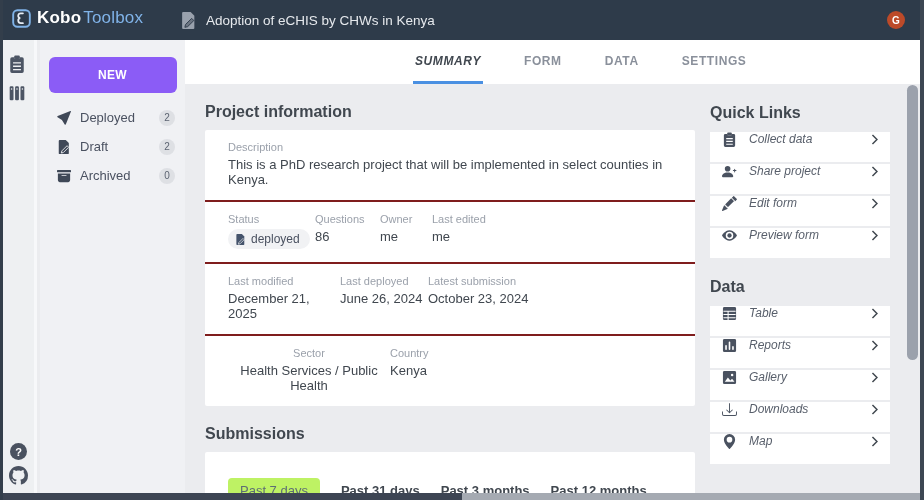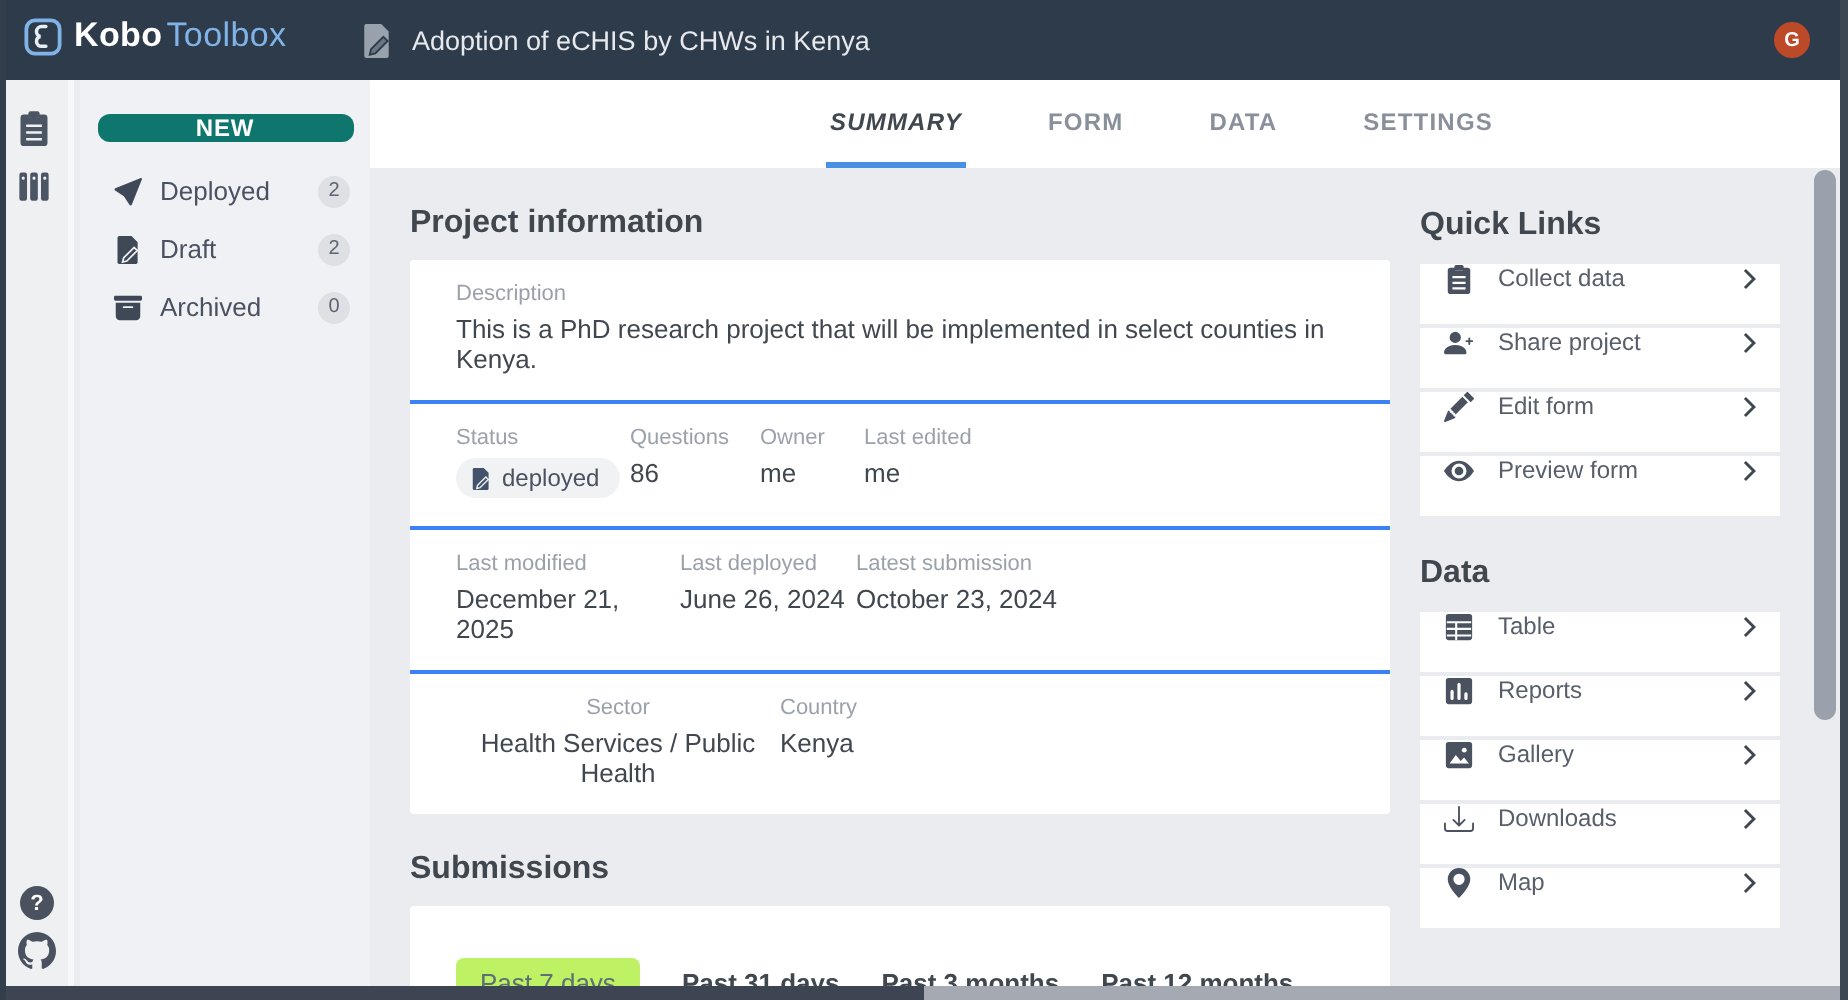"NEW" .new-btn { background: #0f766e -> #8b5cf6; height: 14px -> 36px }
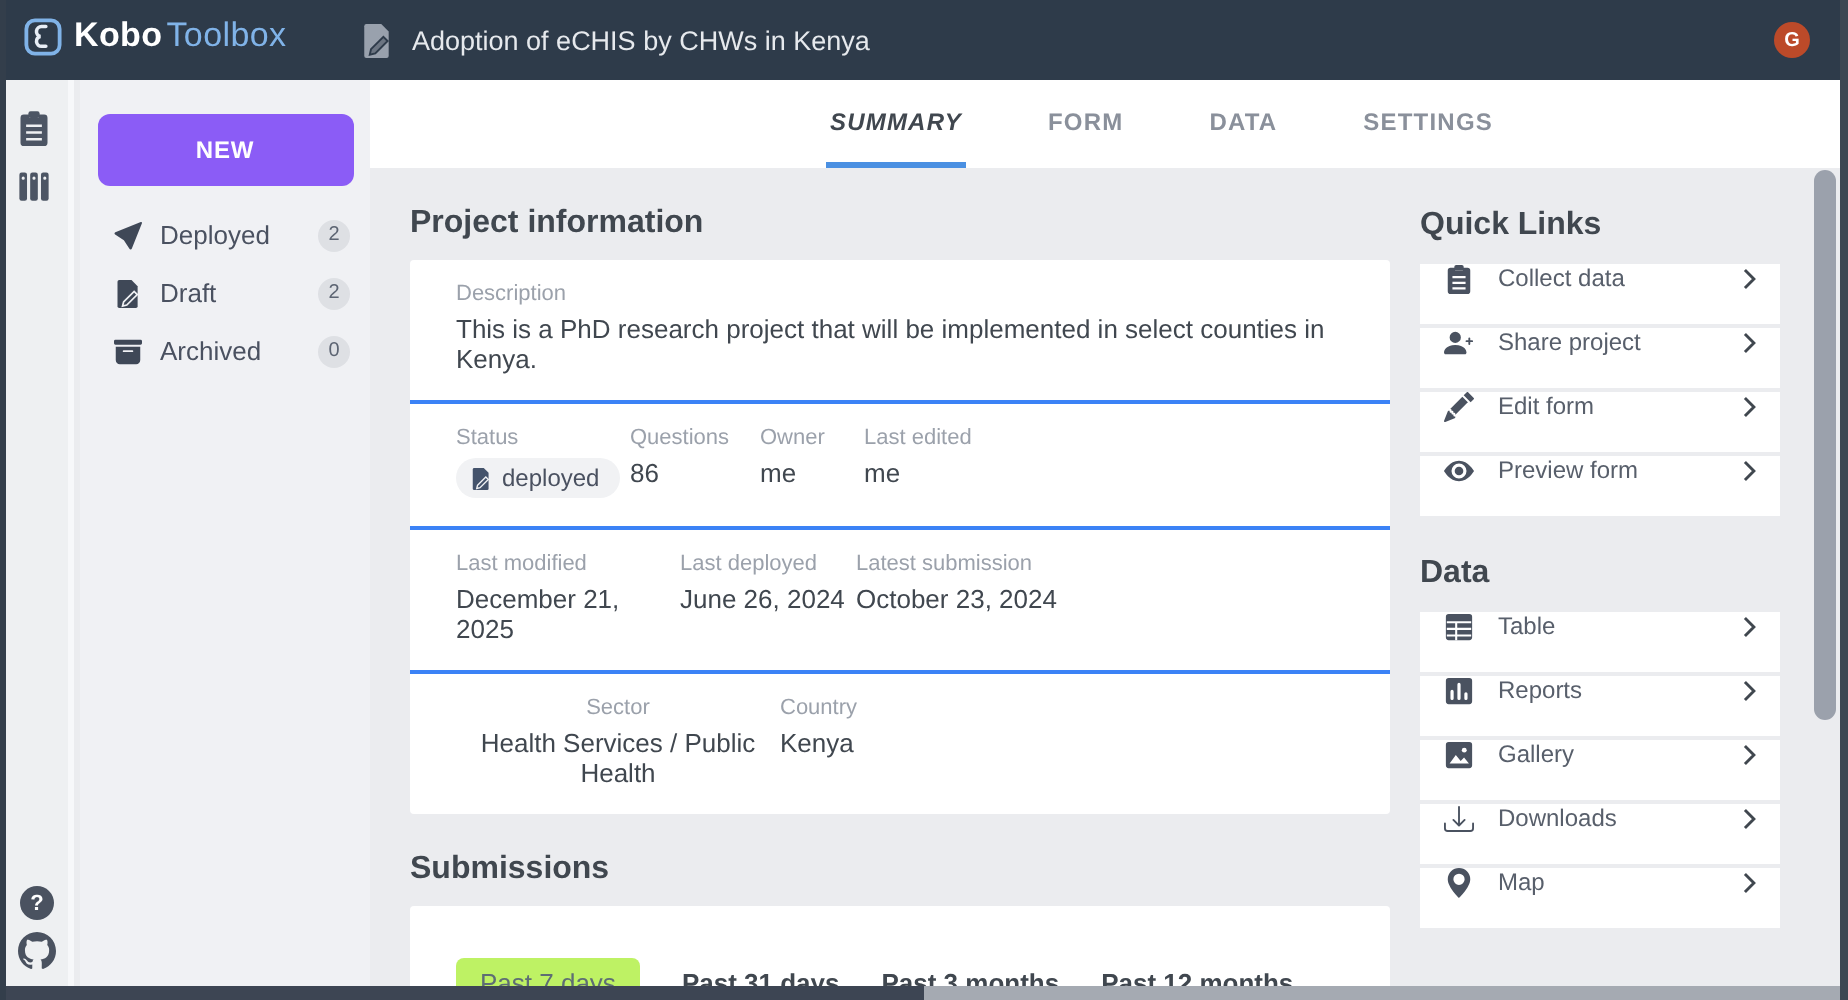"Collect data" .link-row { font-style: none -> italic }
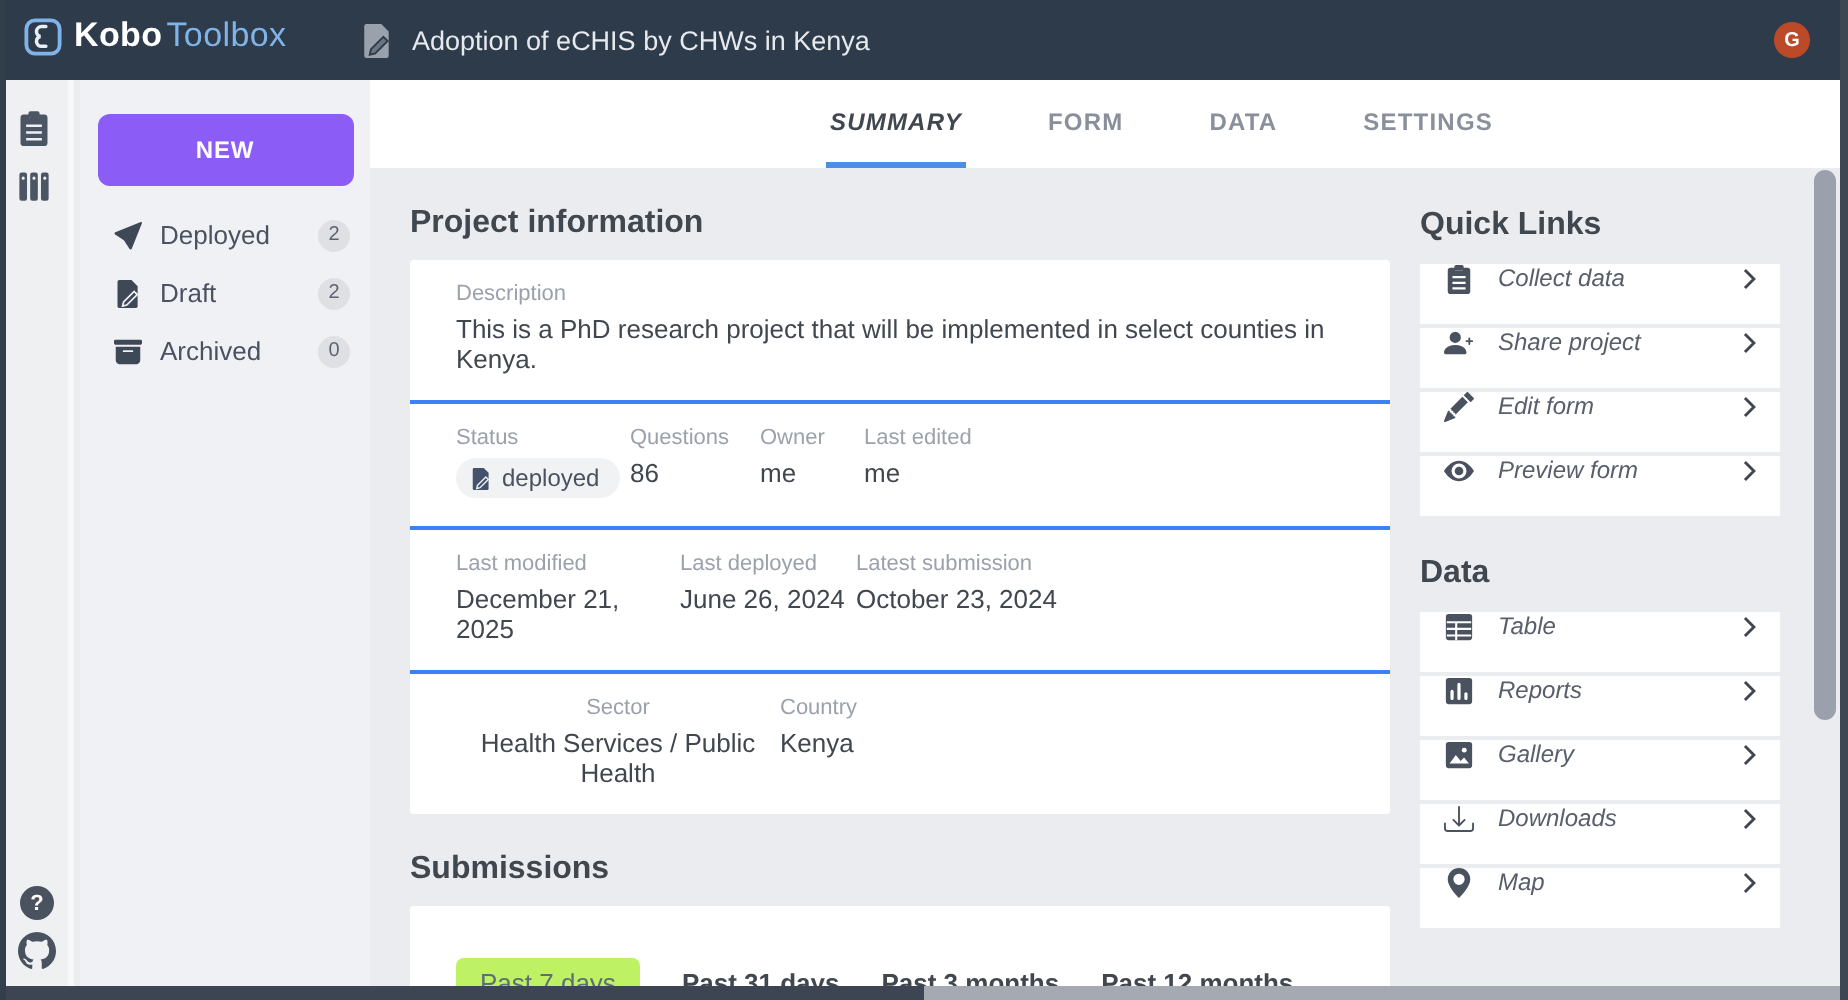"Status" .info-row { border-top: 2px solid #3b82f6 -> 2px solid #7f1d1d }
